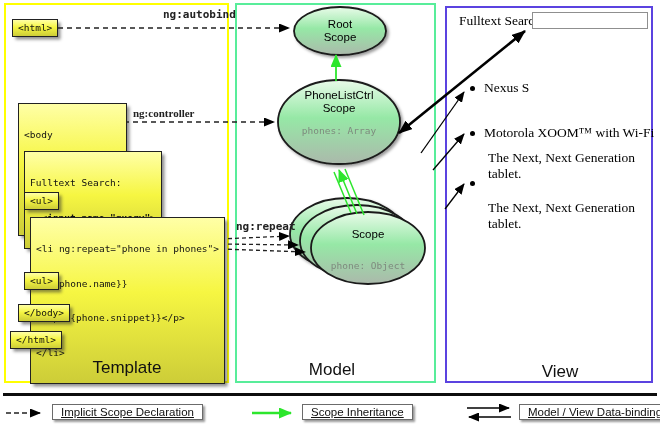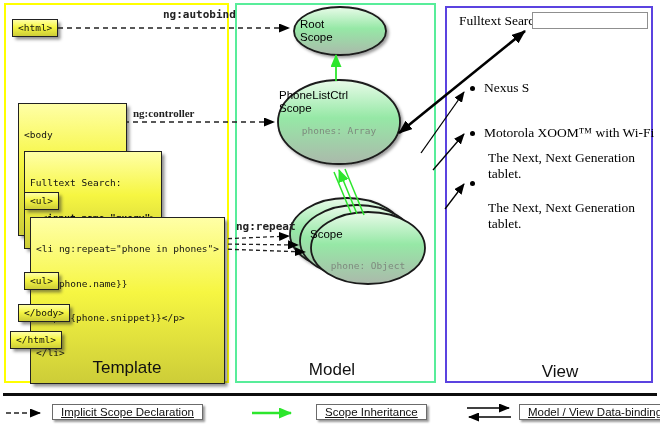"Root" .etitle { text-align: left -> center }
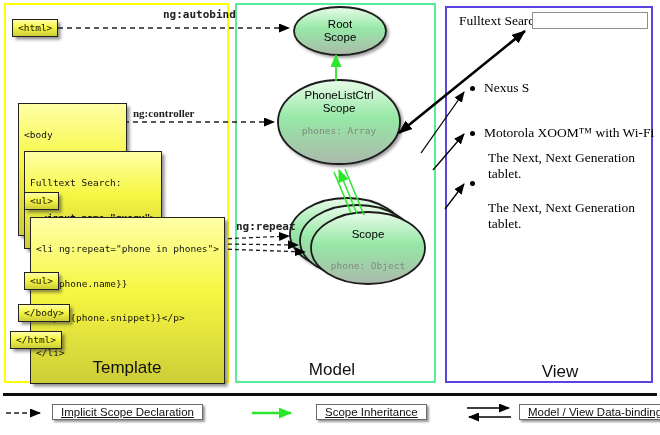"Scope Inheritance" #legend-box2 { left: 316px -> 302px }
